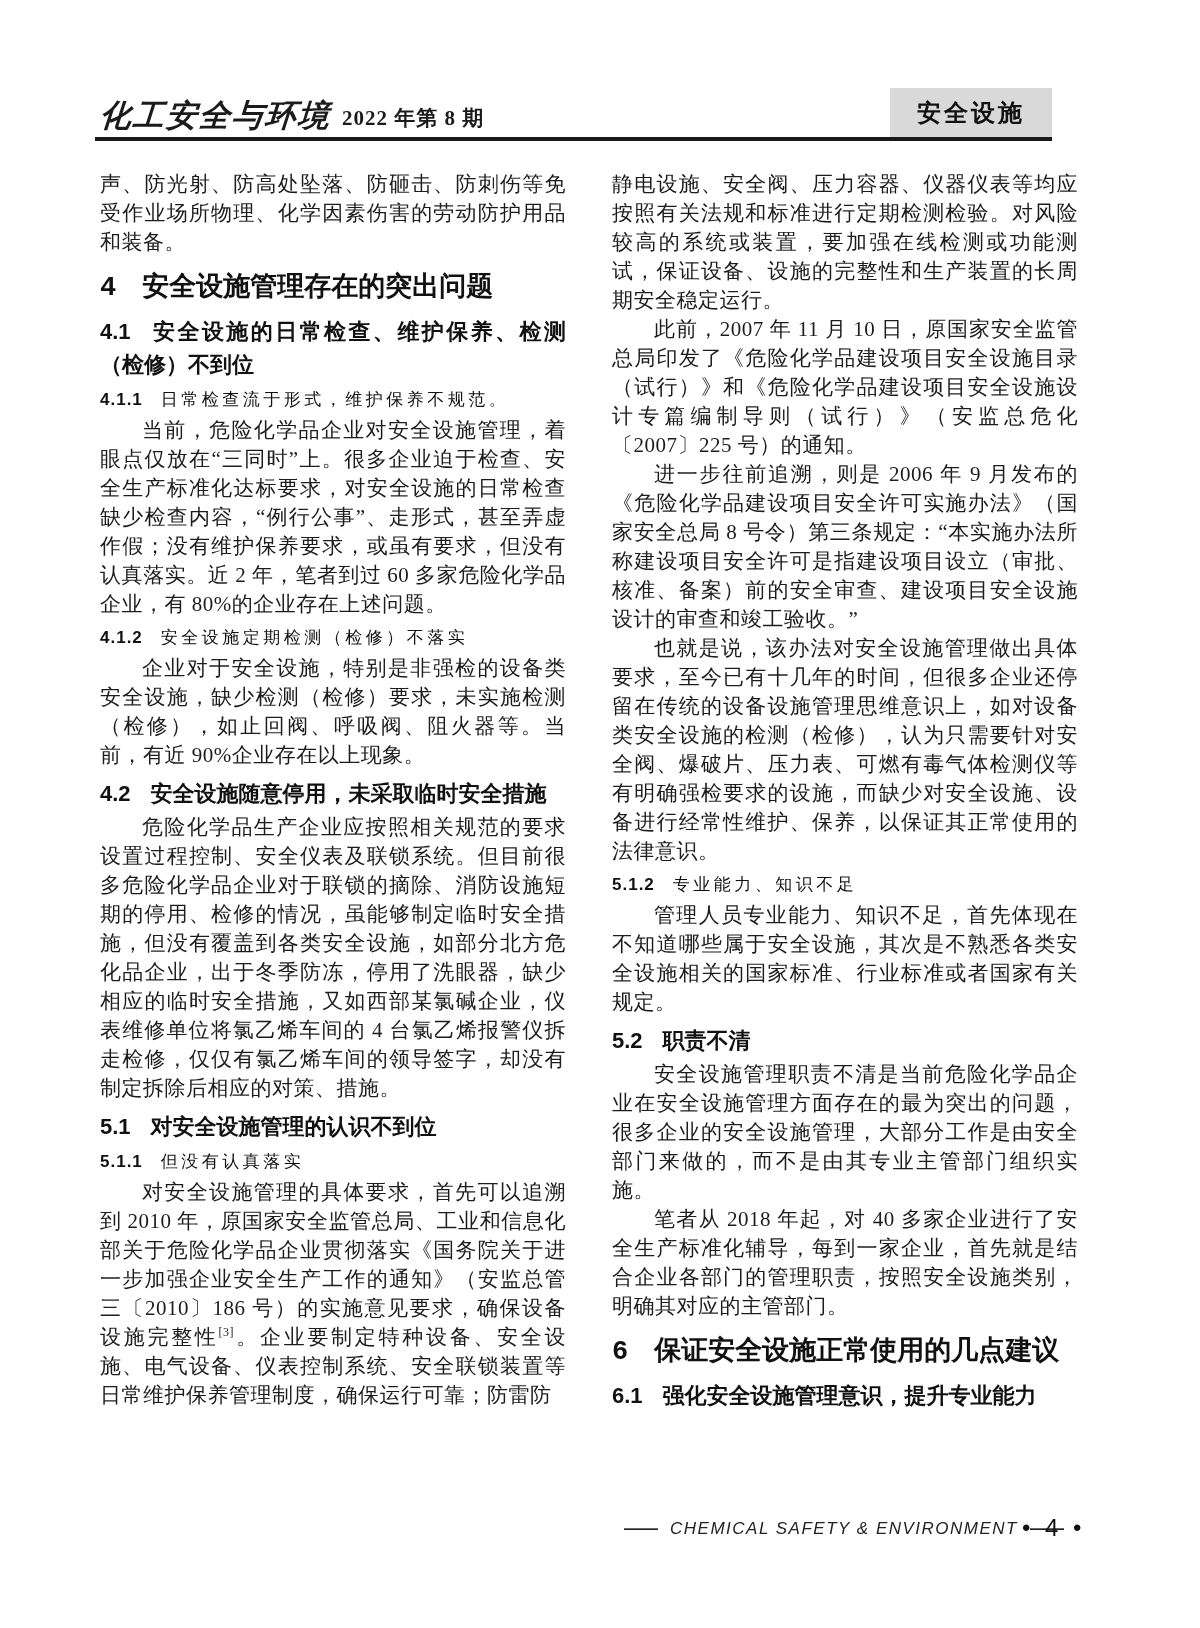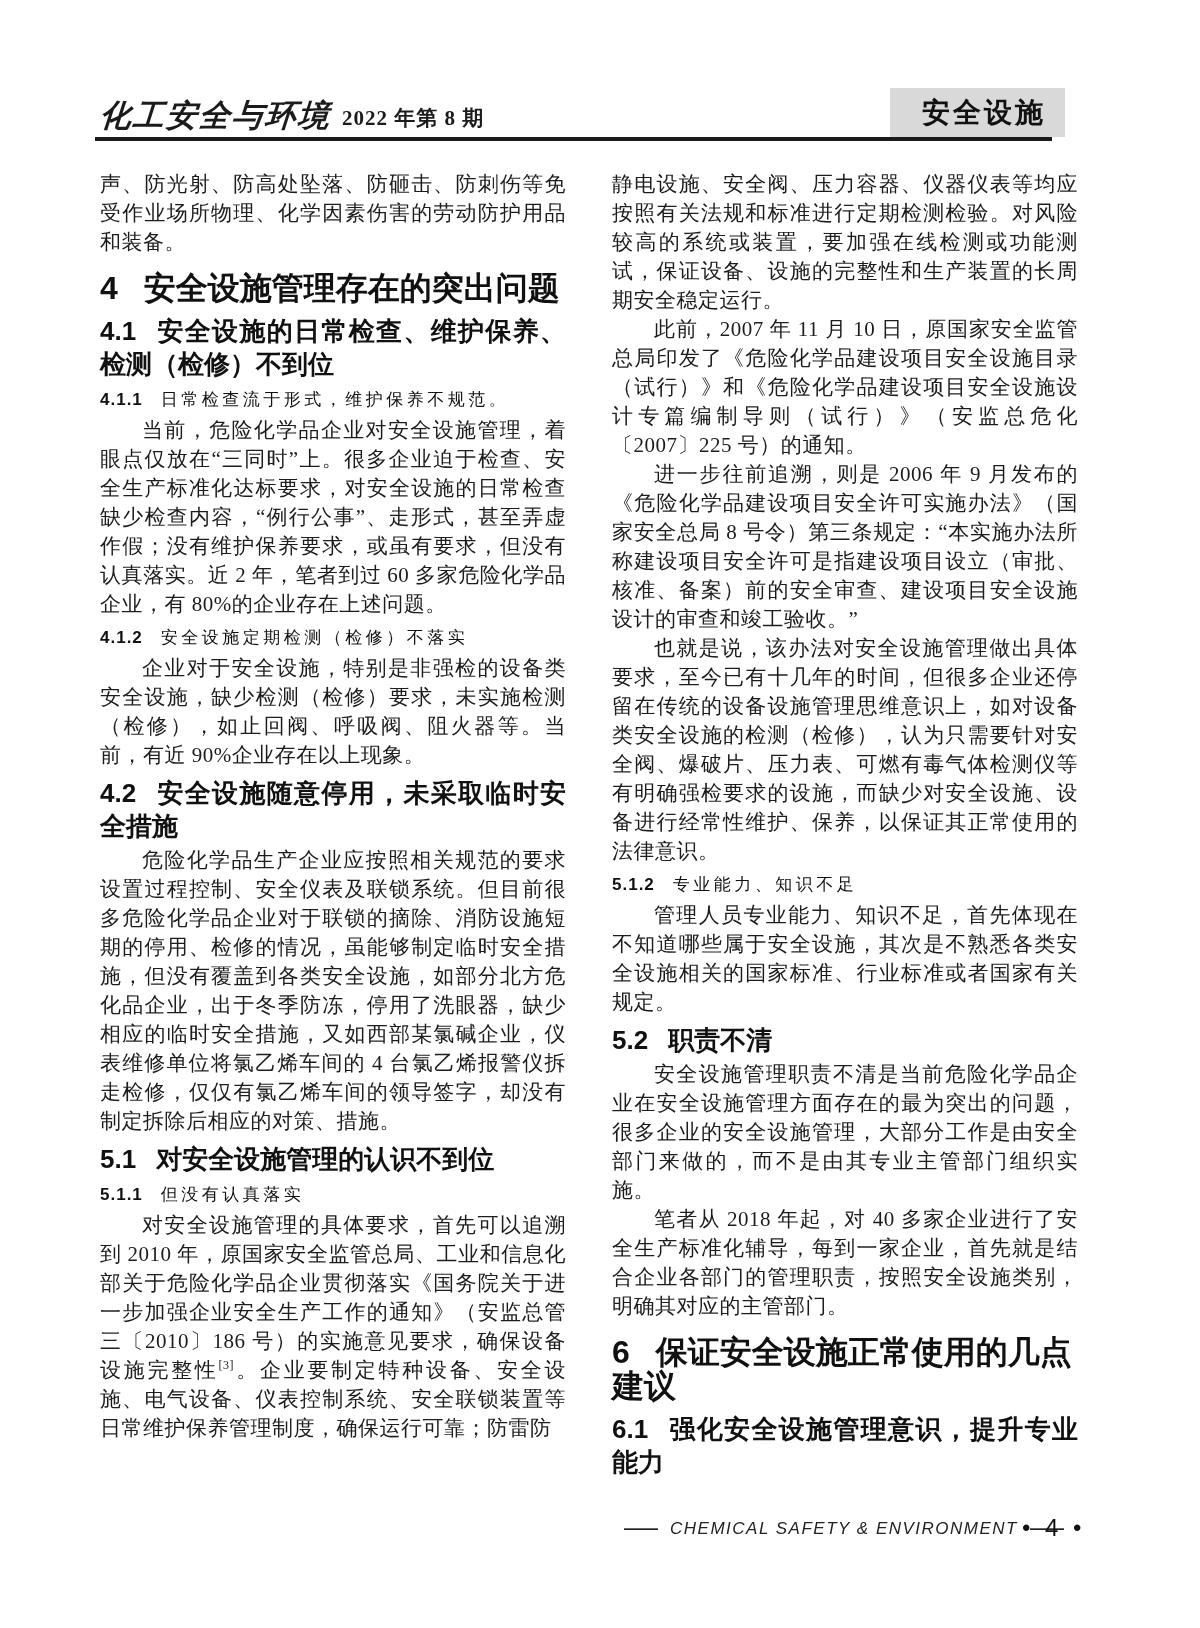"安全设施" .section-tag-box { font-size: 28px -> 24px; padding-left: 13px -> none }
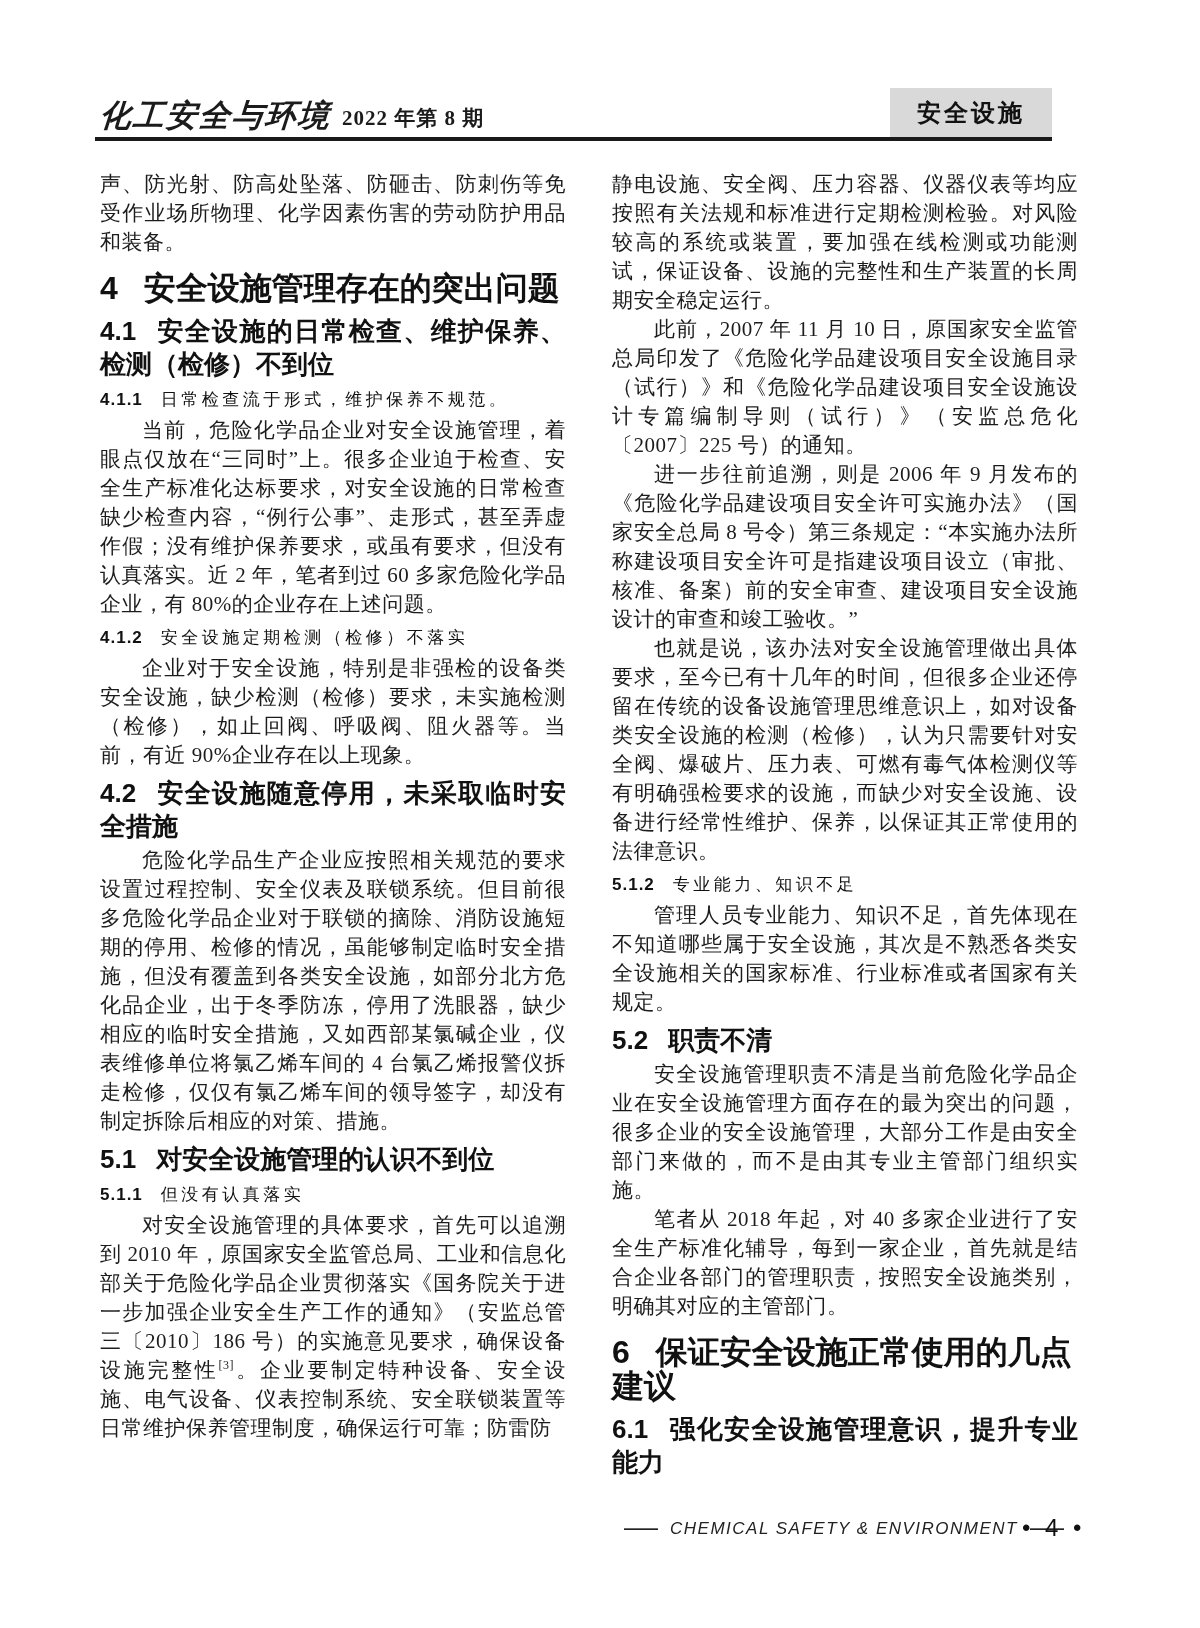"4 安全设施管理存在的突出问题" .h1 { font-family: Liberation Sans, sans-serif -> Liberation Mono, monospace; font-size: 32px -> 27px }
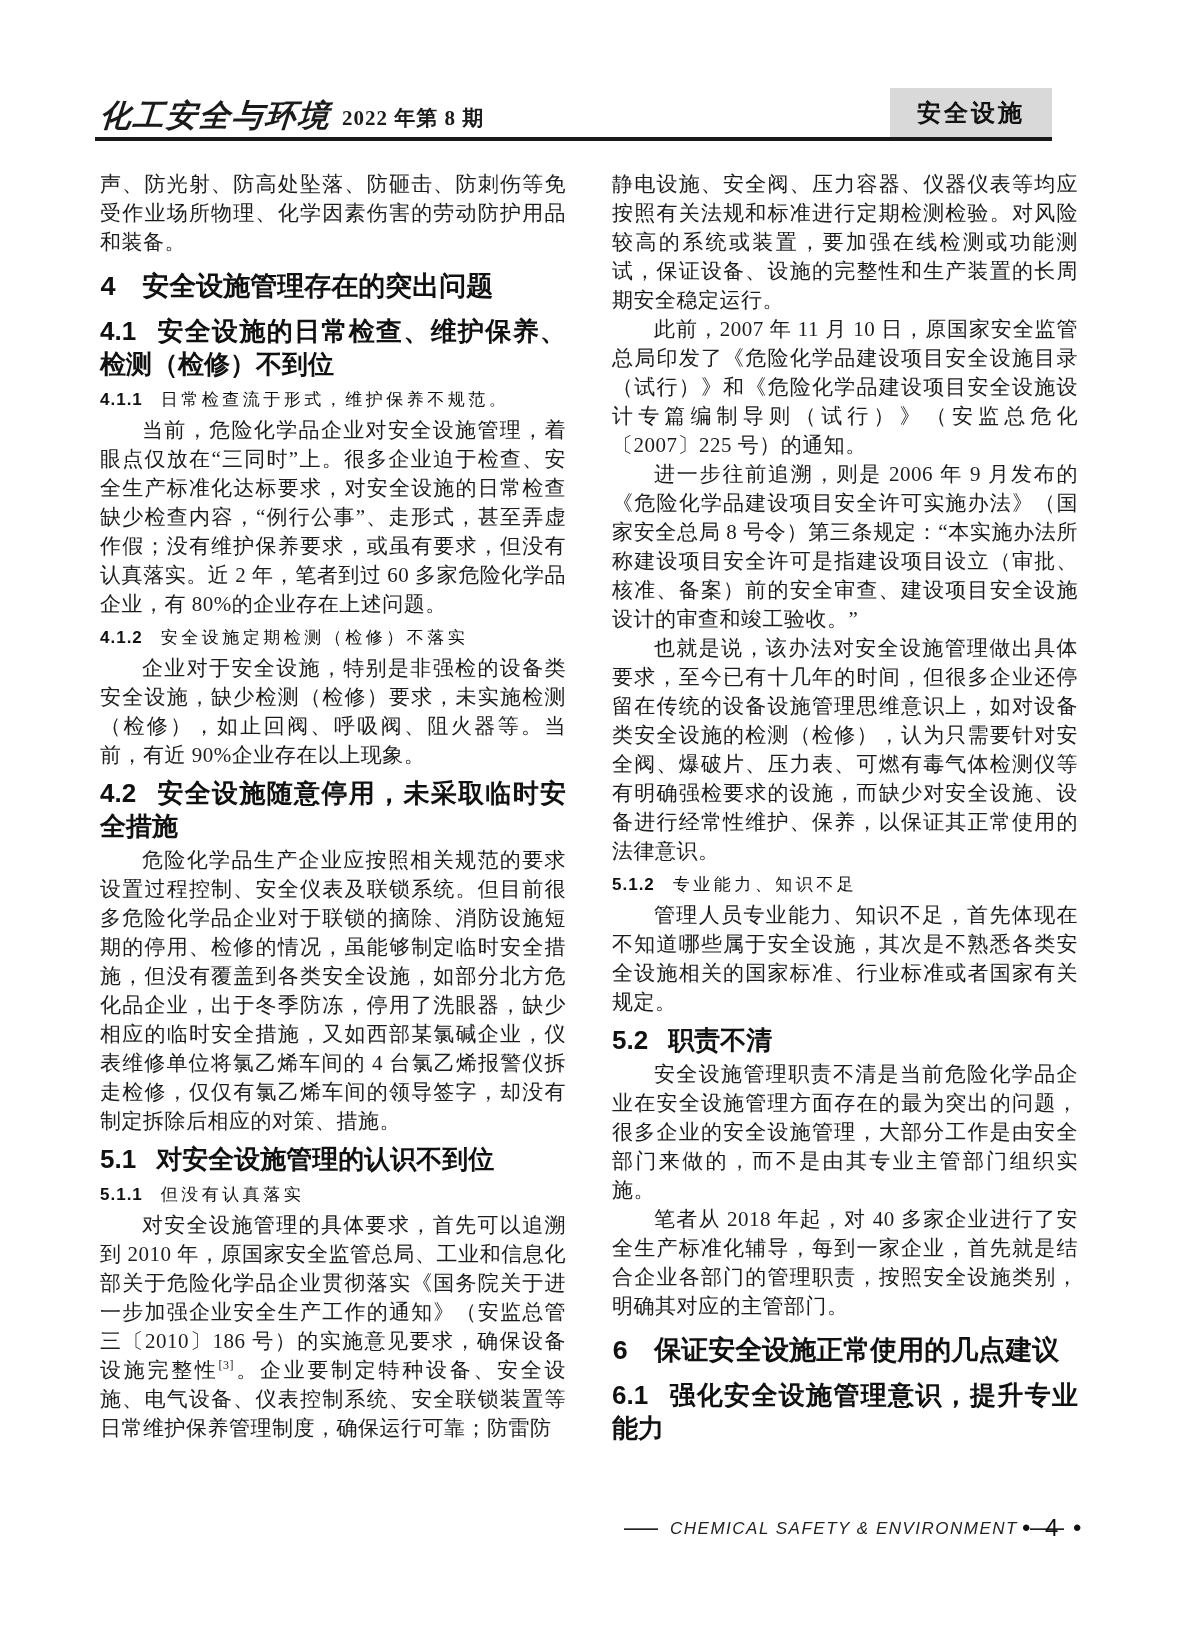"4.1 安全设施的日常检查、维护保养、检测（检修）不到位" .h2 { font-size: 26px -> 22px }
